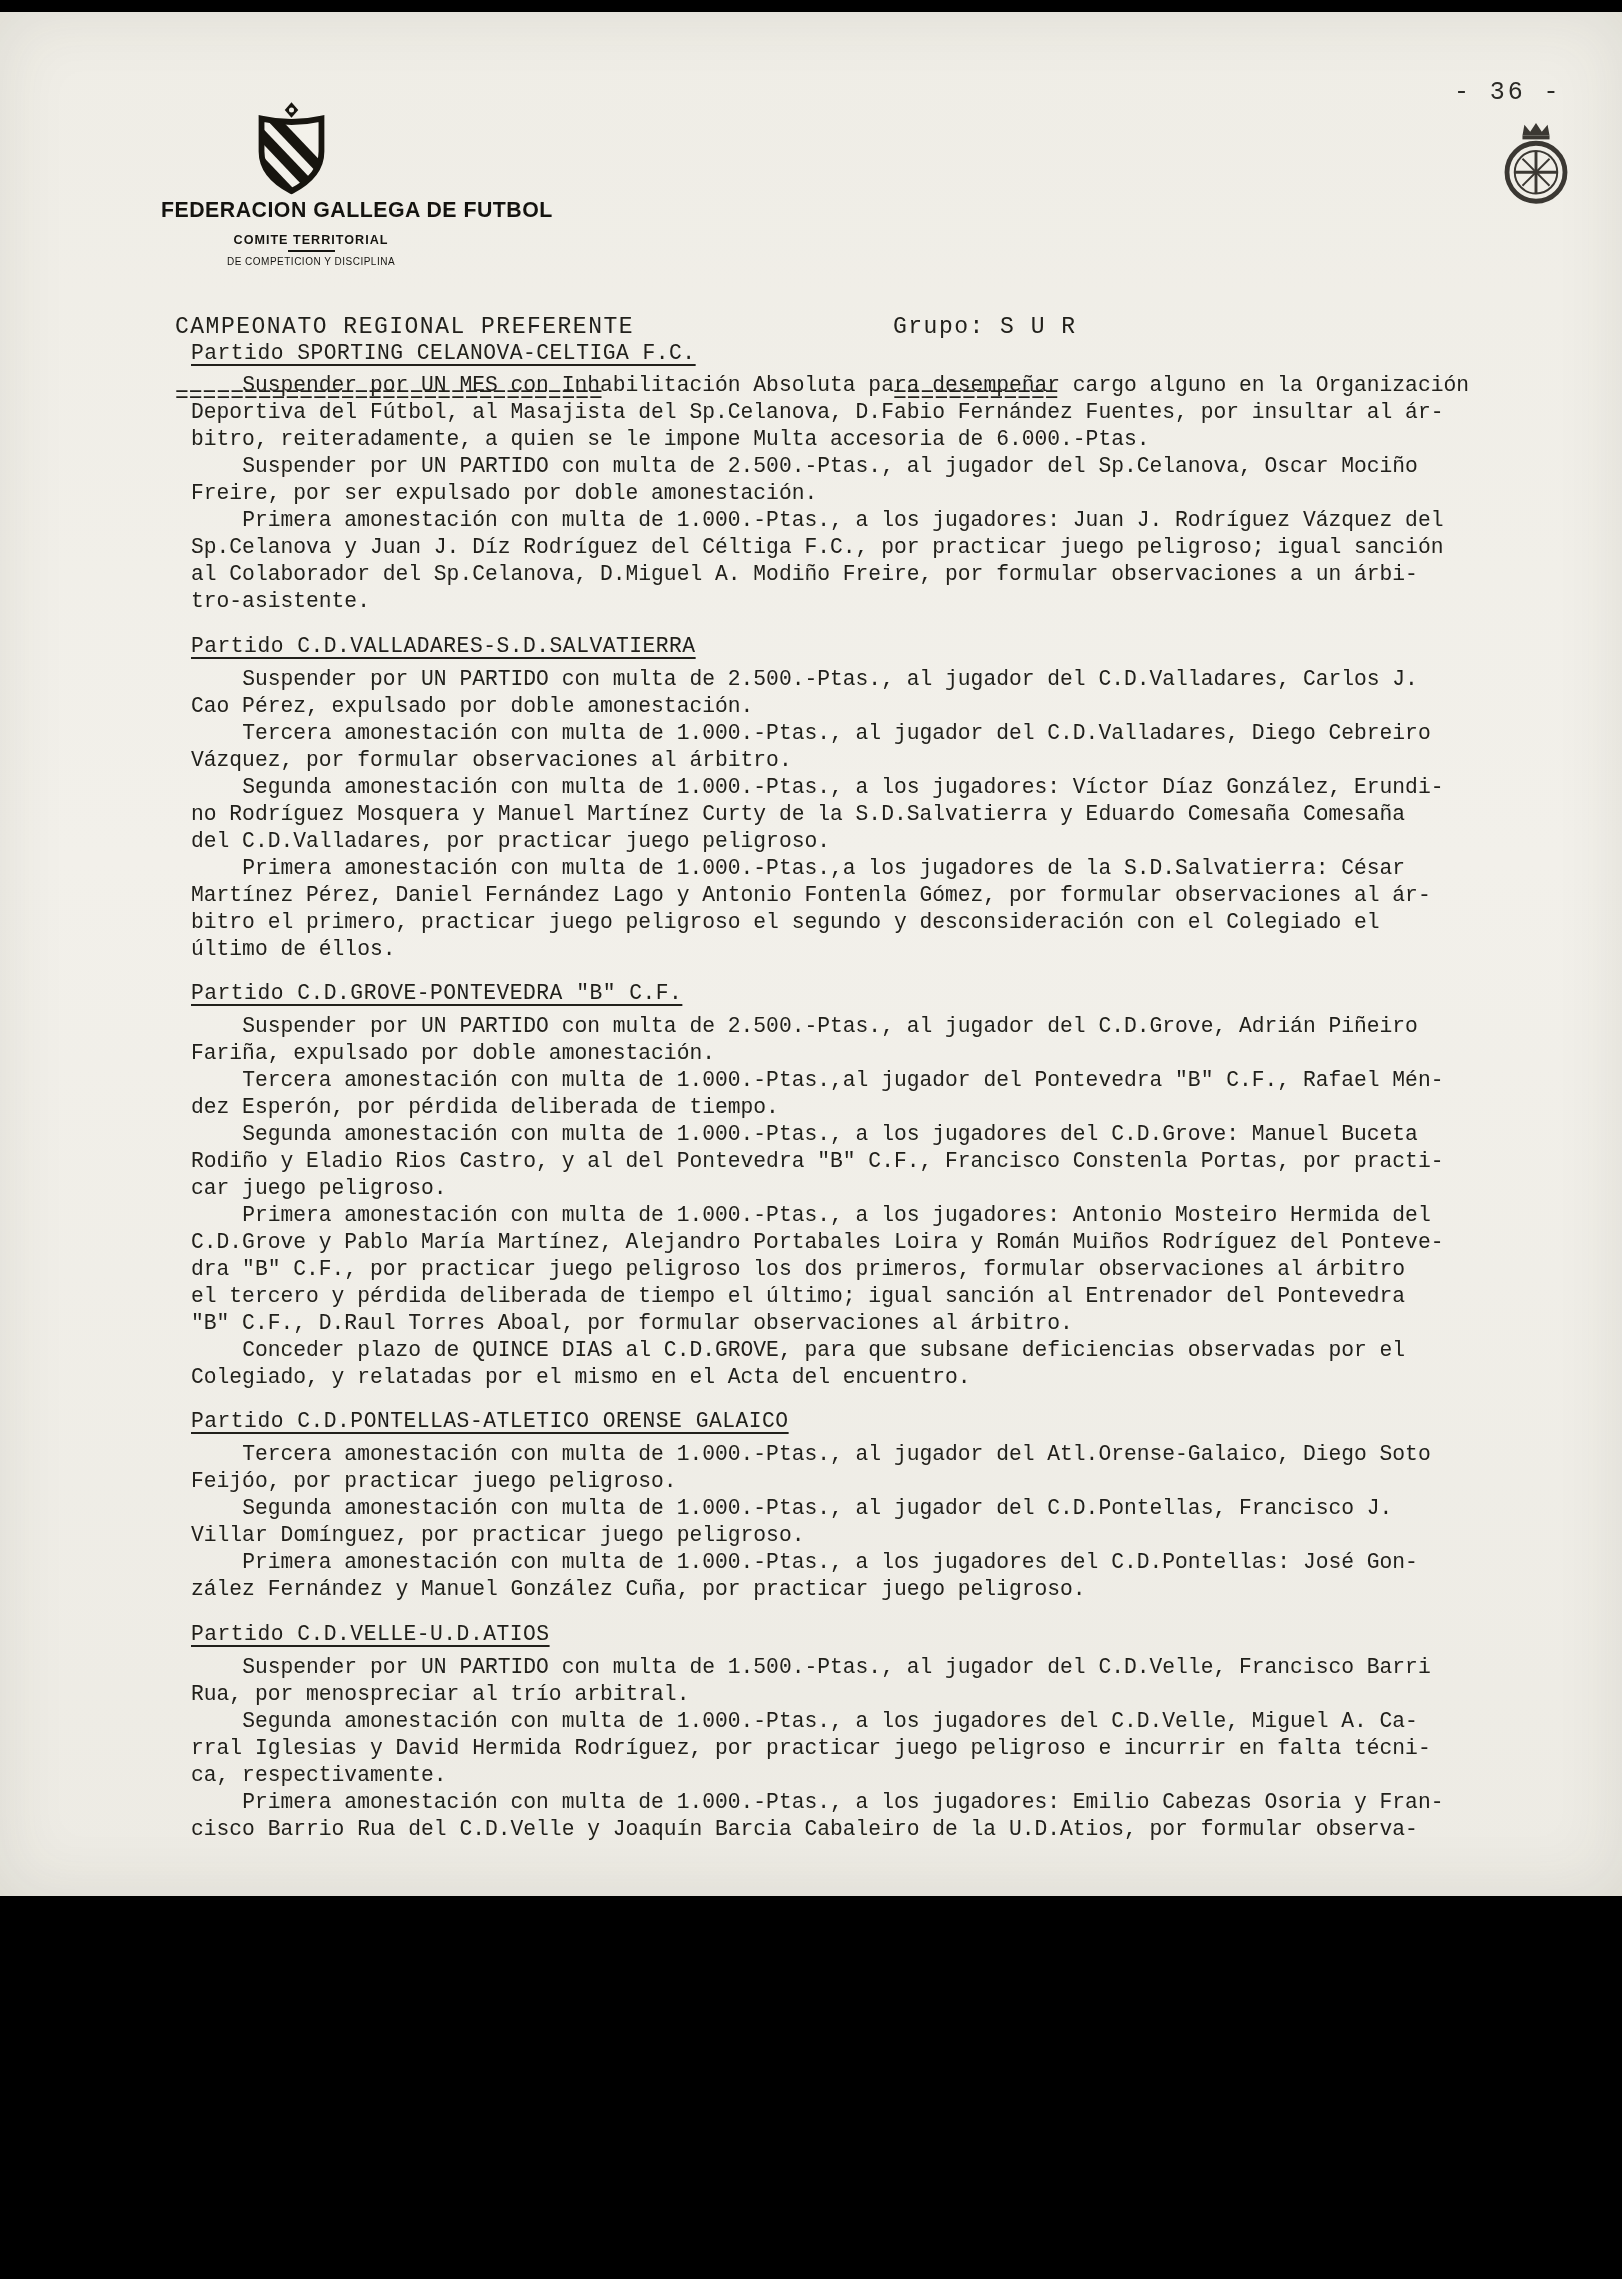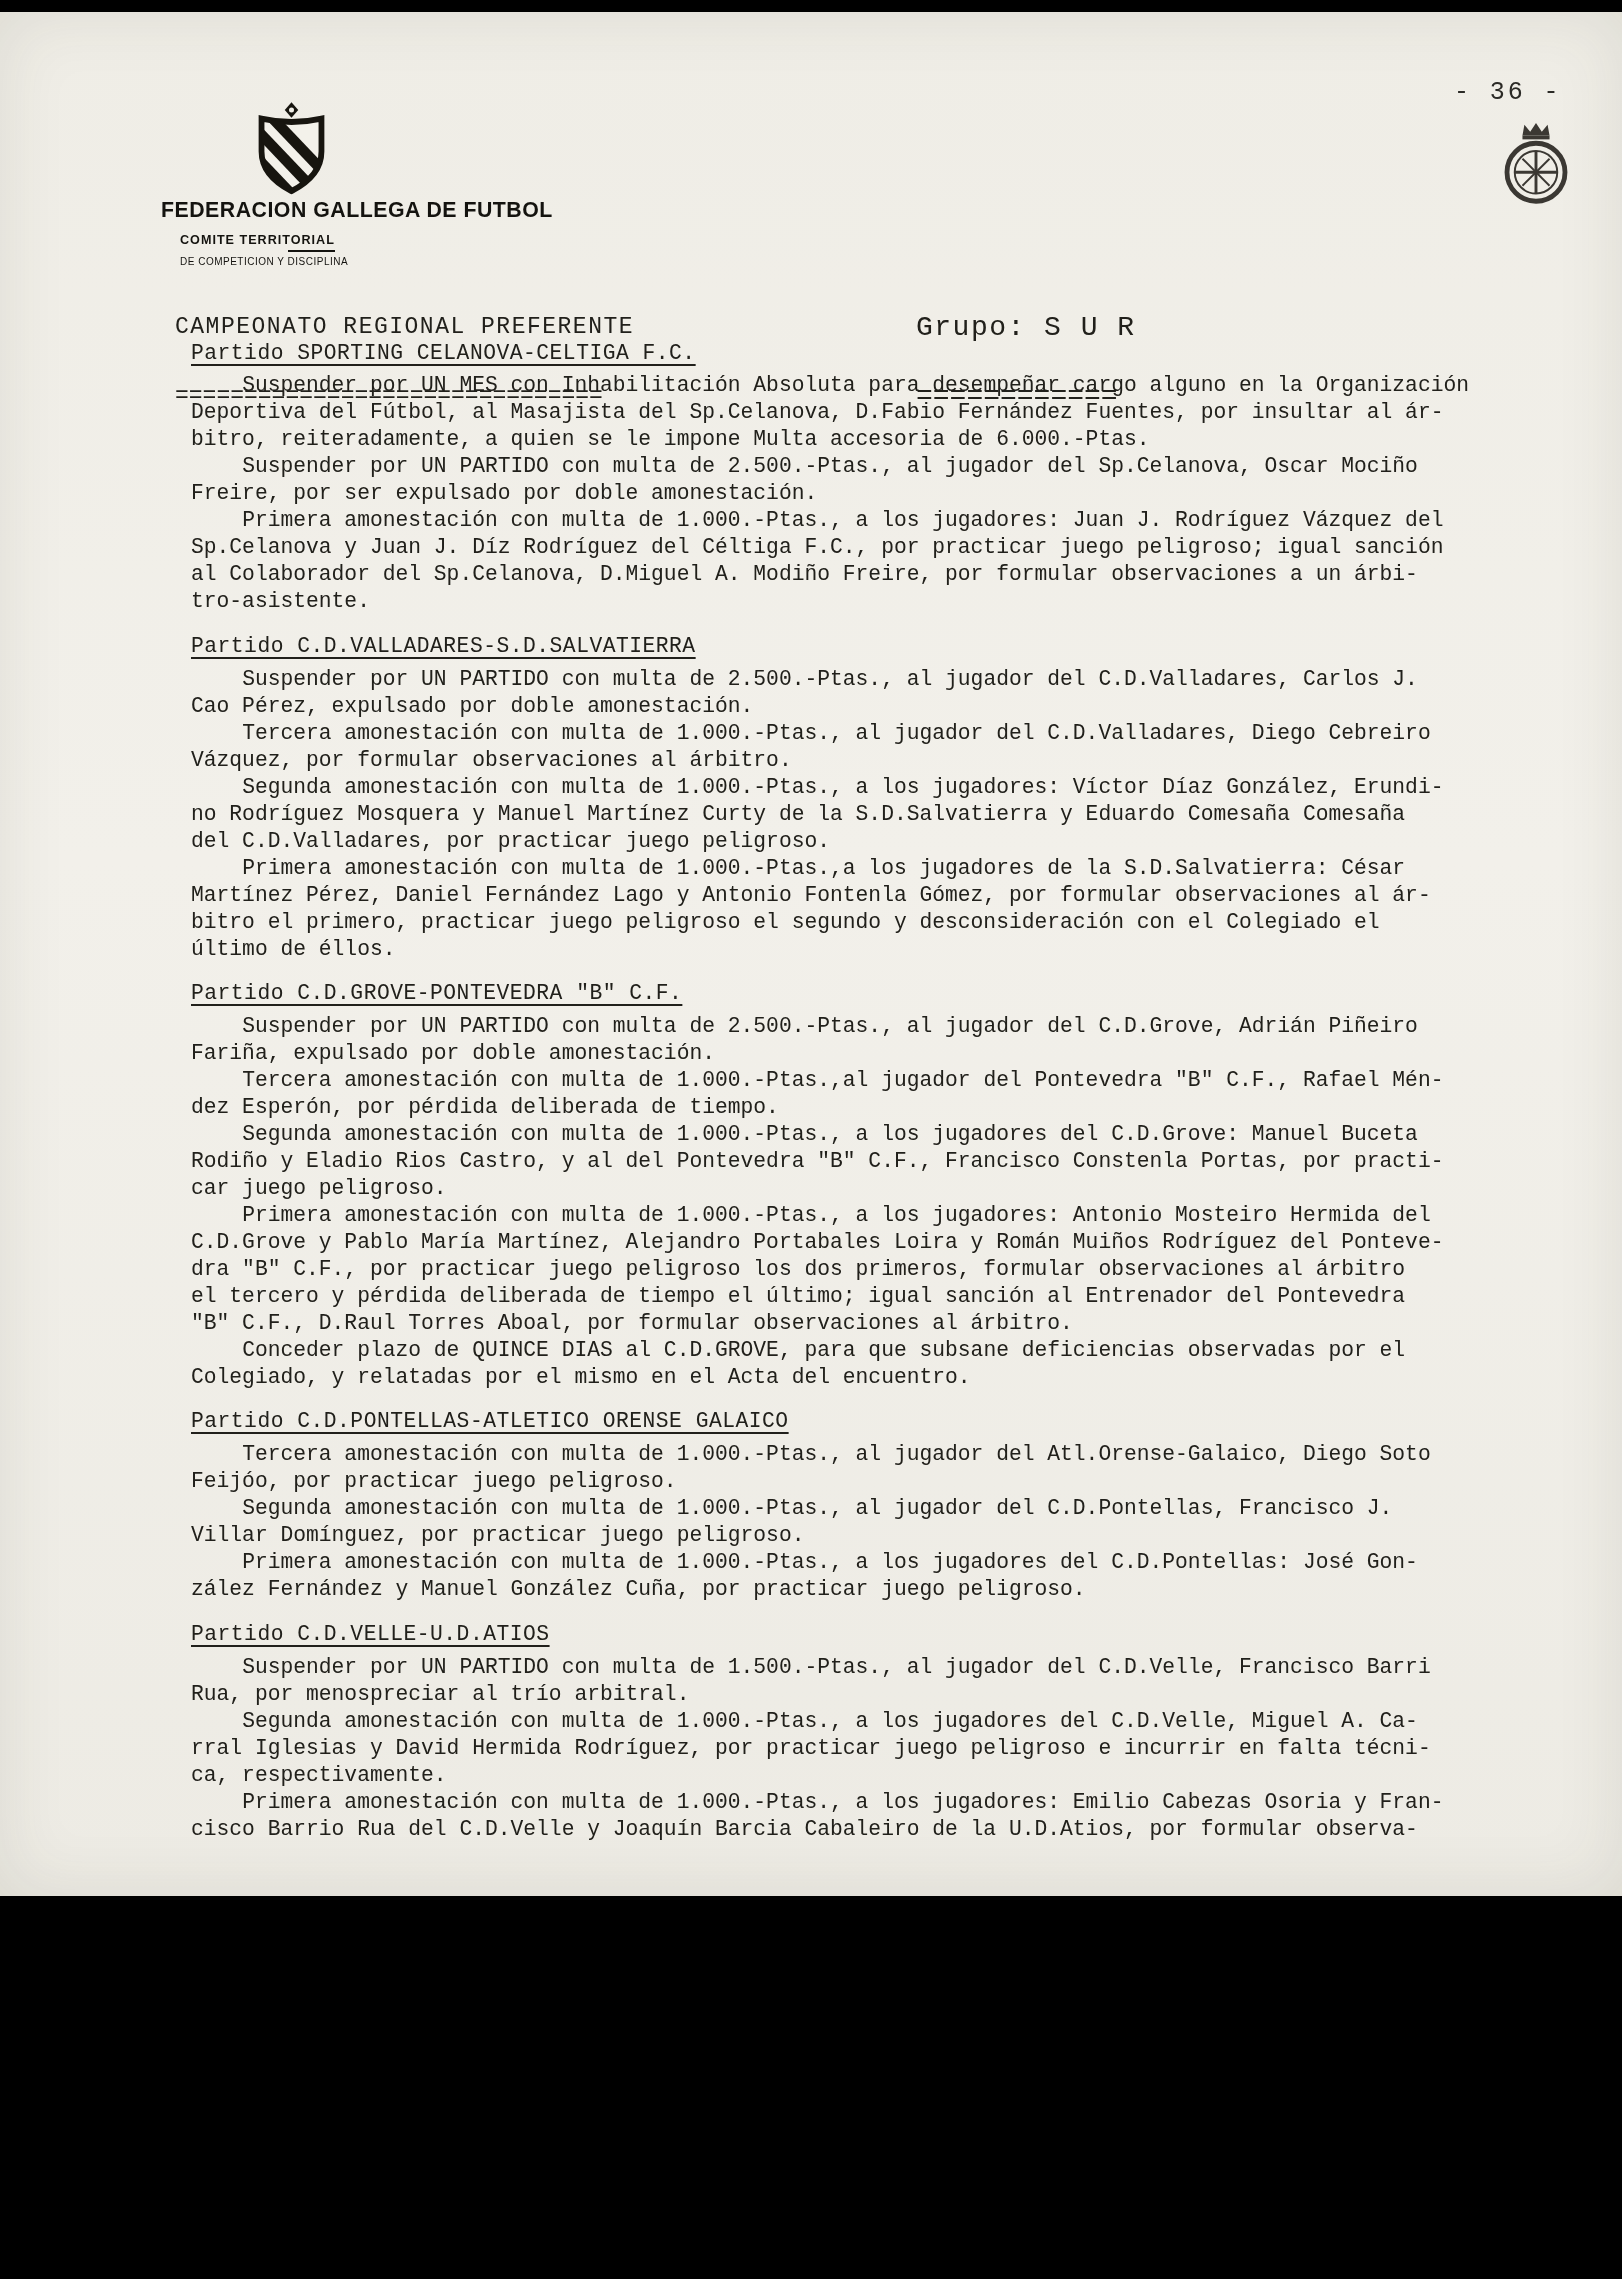"COMITE TERRITORIAL" .committee { text-align: left -> center }
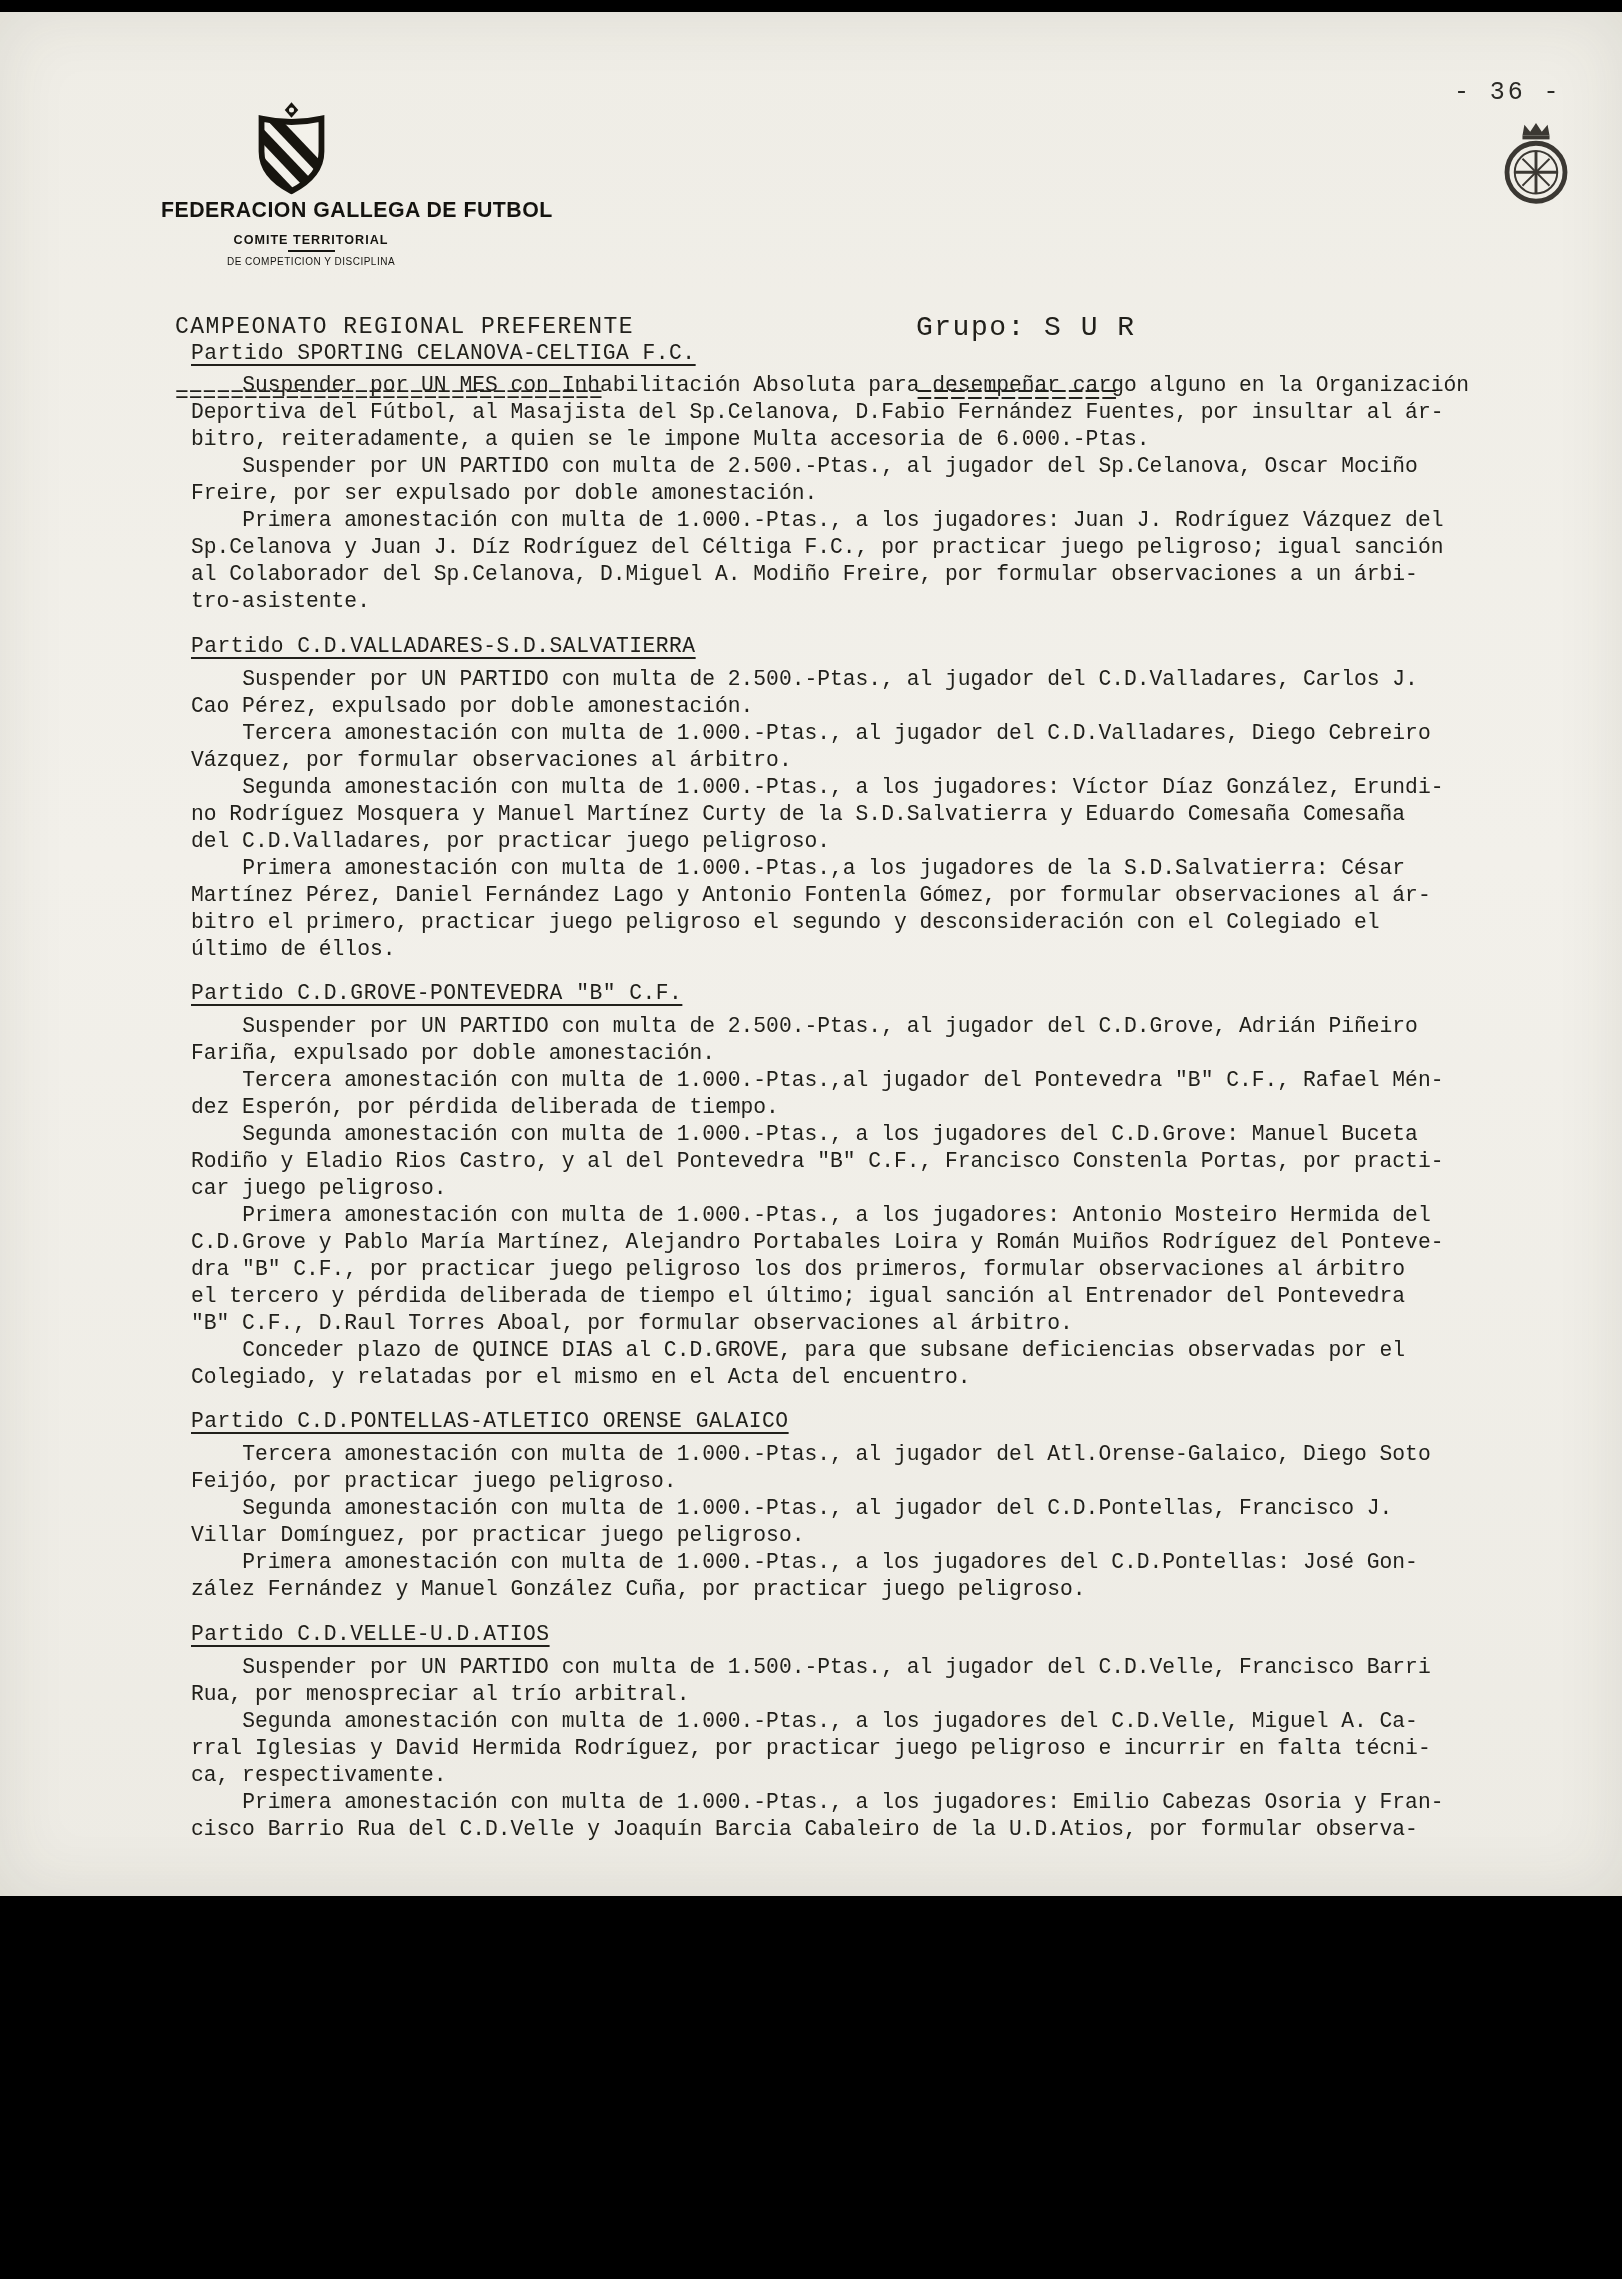"Grupo: S U R" .group-block { font-size: 28px -> 23px; left: 916px -> 893px }
